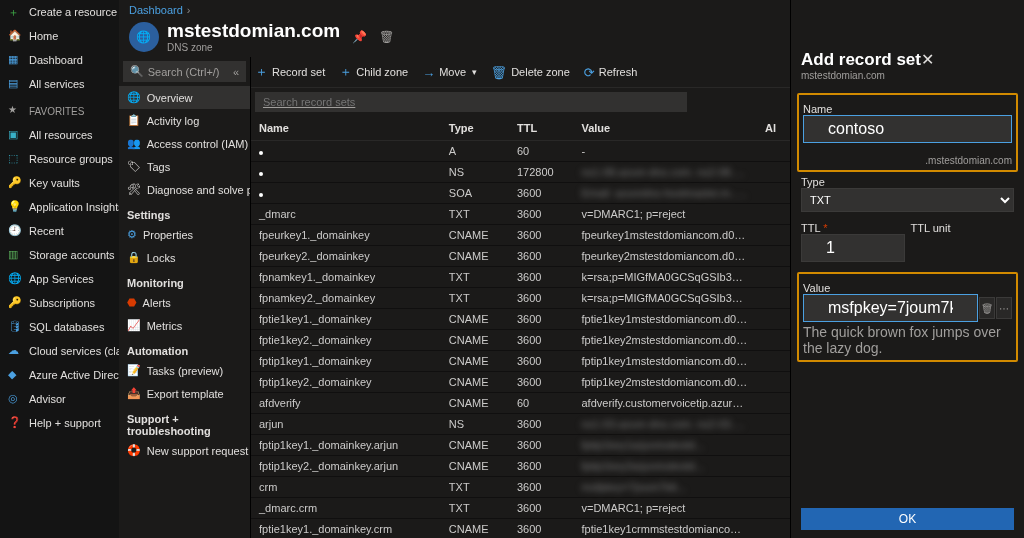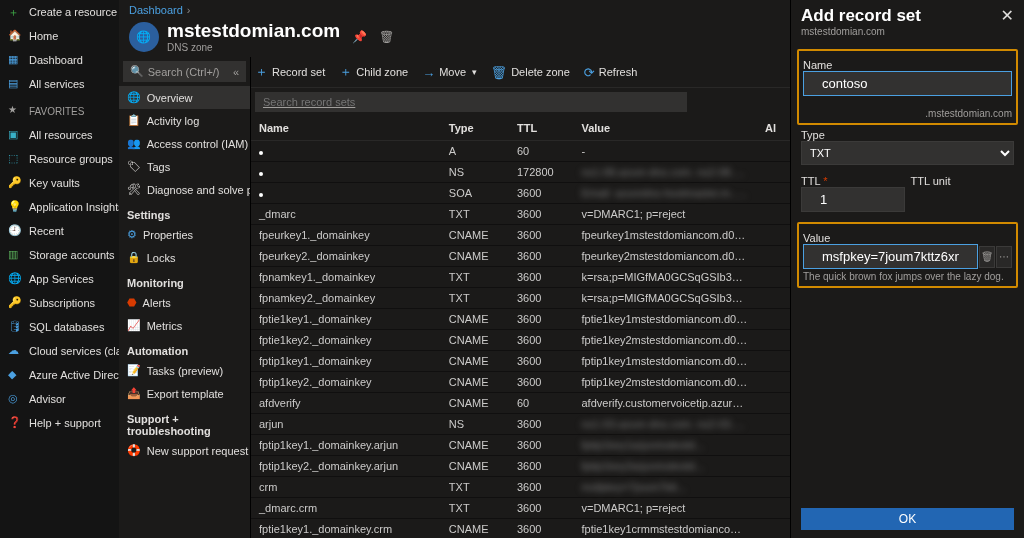"Add record set" .panel .phdr { justify-content: space-between -> flex-start; margin-top: none -> 44px }
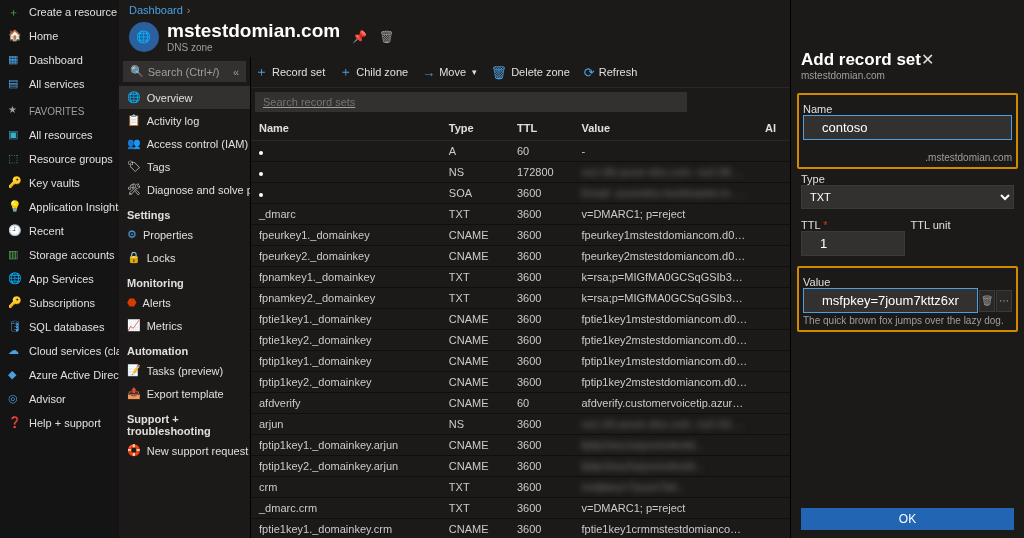"contoso" .panel input[type=text] { font-size: 13px -> 16px; padding: 4px 18px -> 4px 24px }
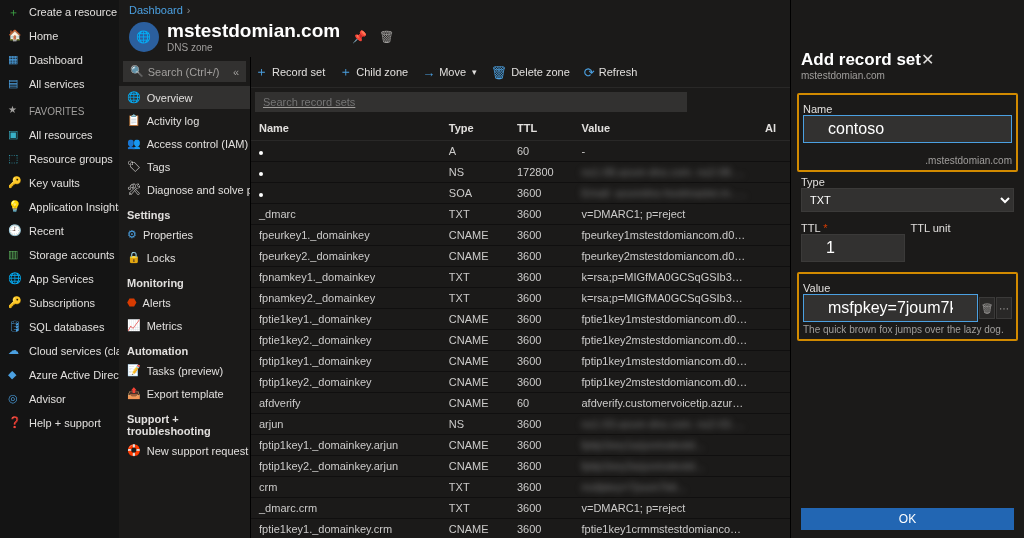"The quick brown fox jumps" .panel .hint { font-size: 10px -> 14px }
